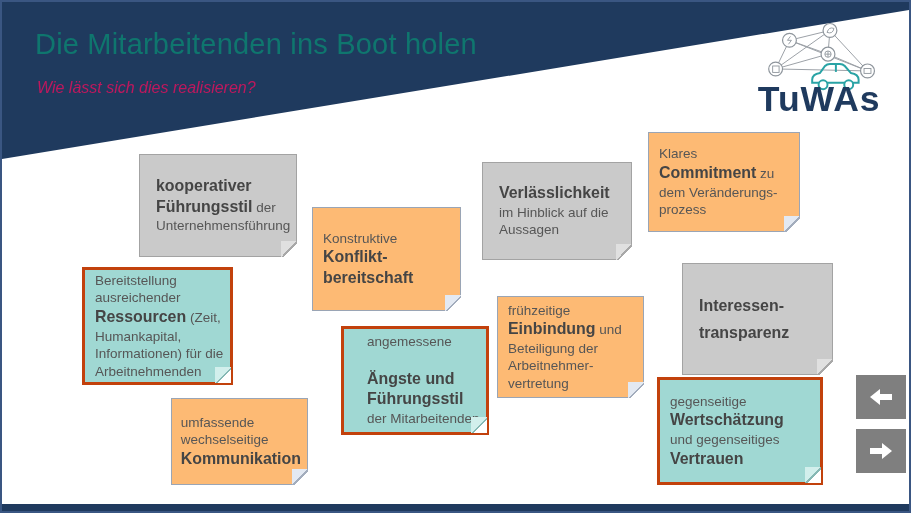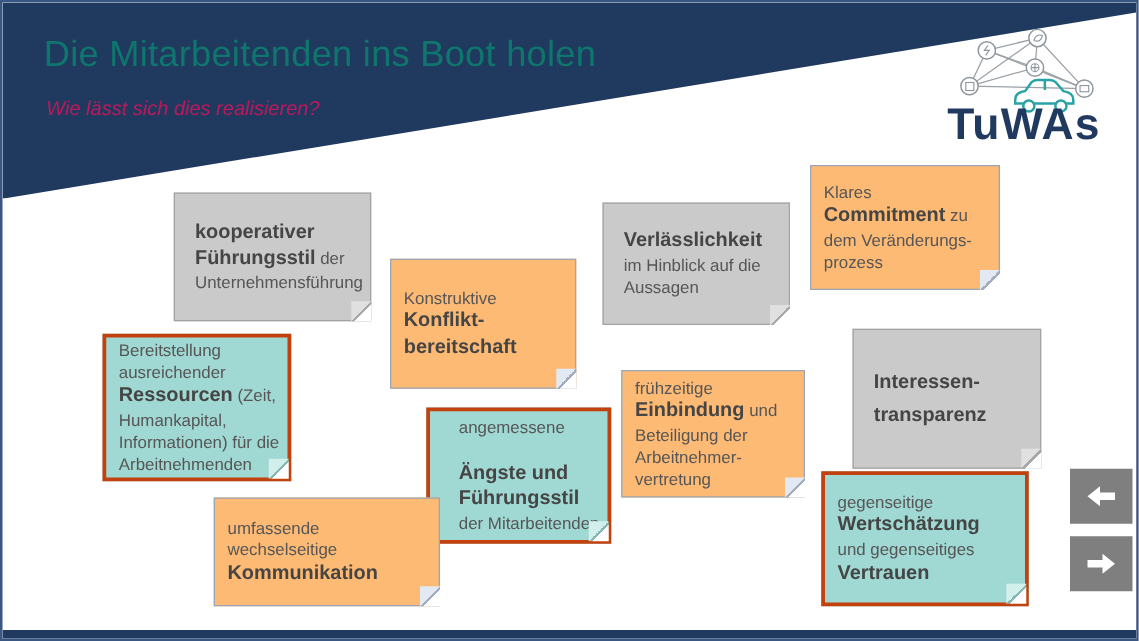"umfassende" .note-9 { align-items: none -> flex-end; width: 181px -> 137px }
